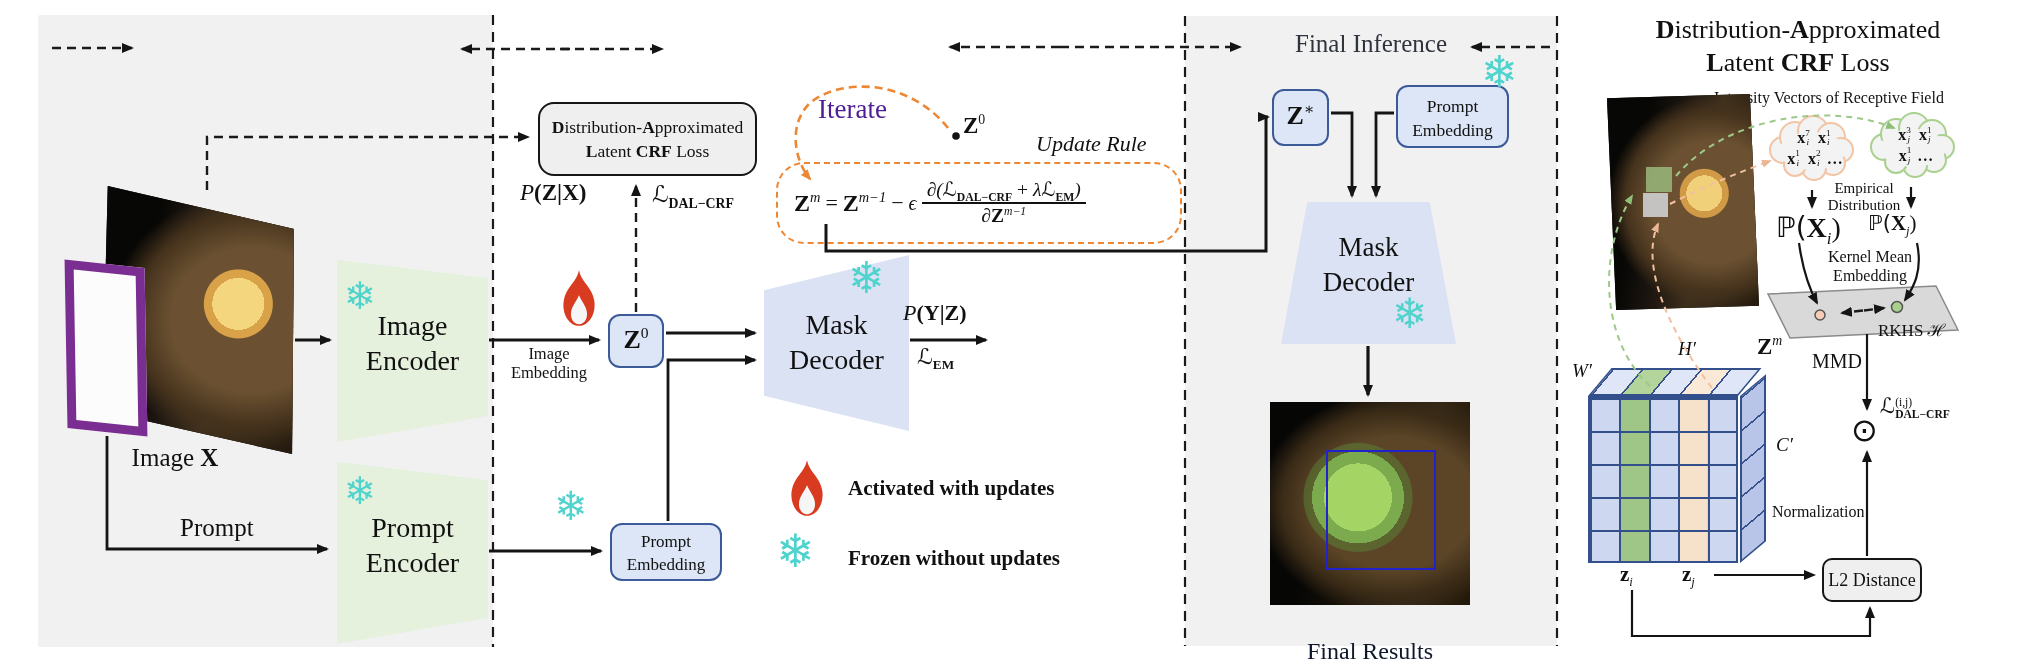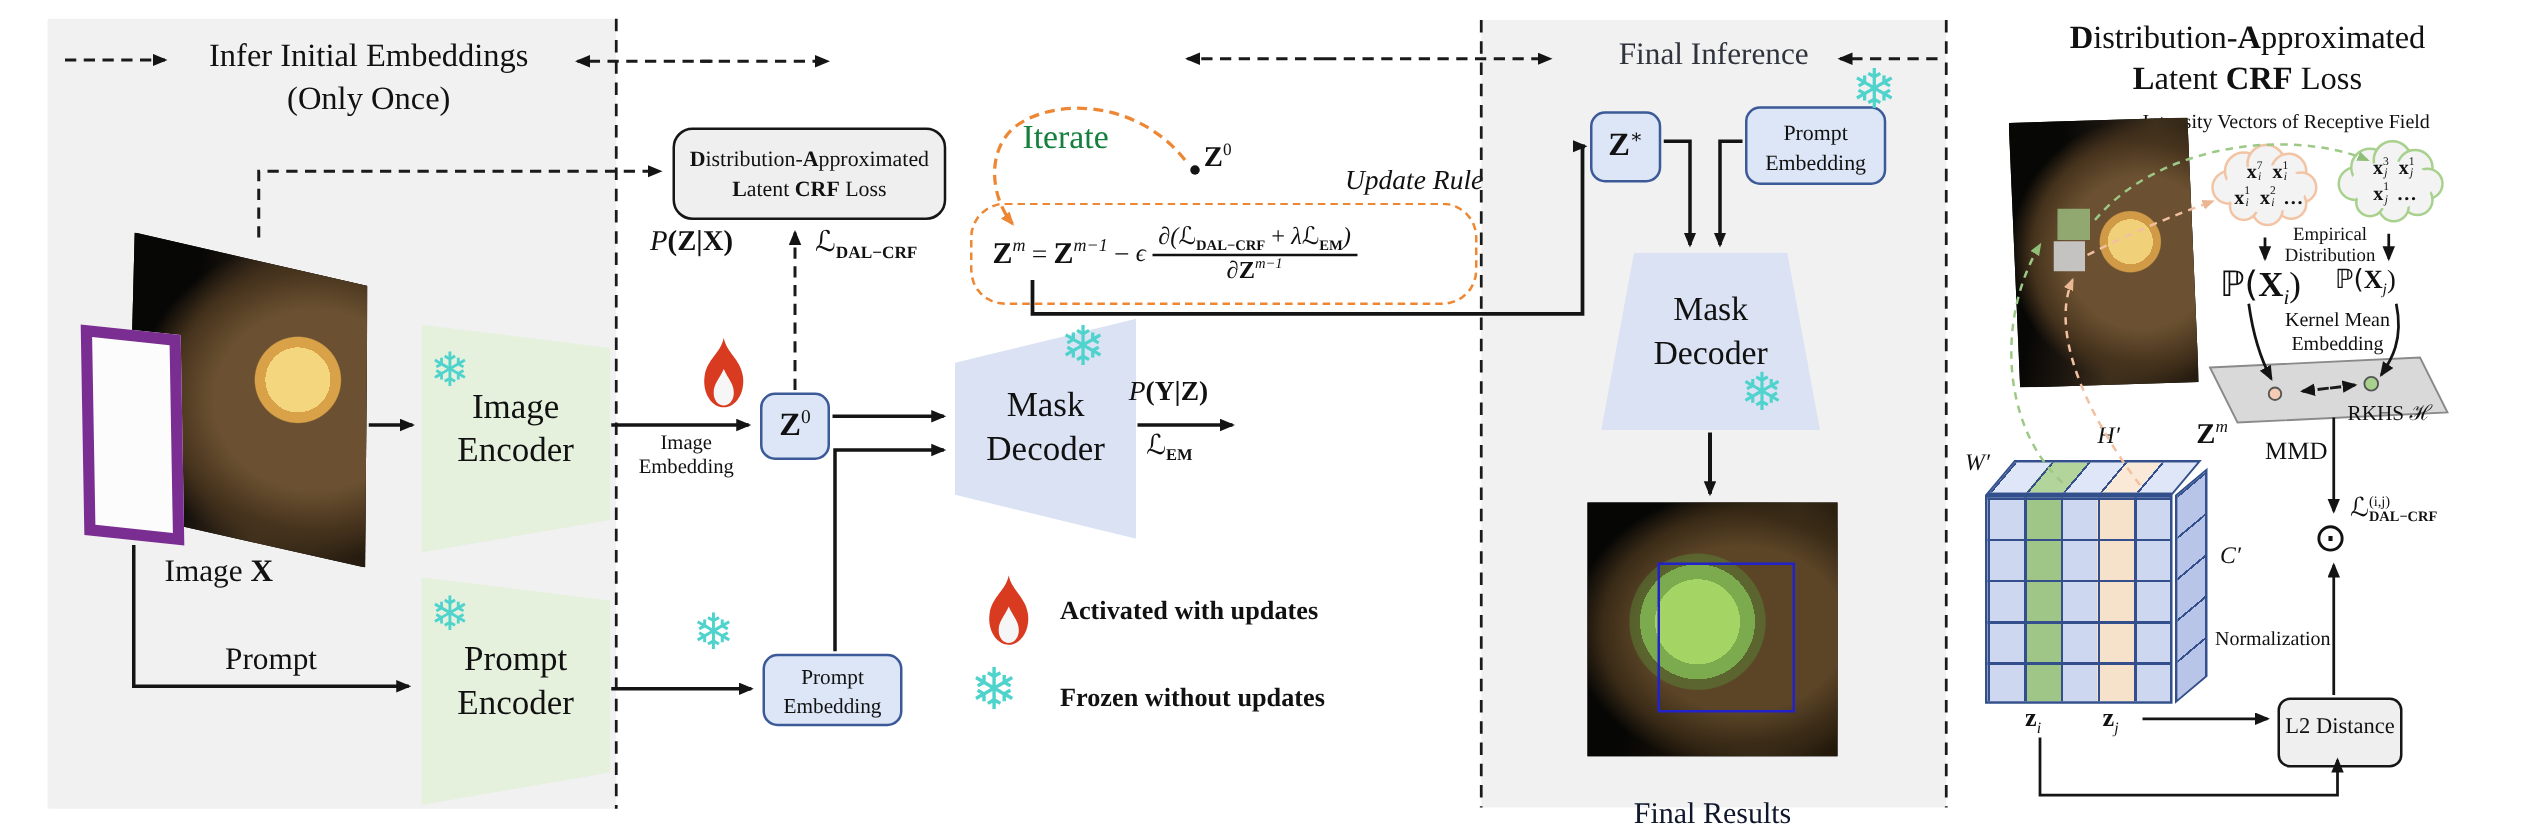"Infer Initial Embeddings" div.abs { html: <div> <div>Infer Initial Embeddings</div> <div>(Only Once)</div> </div> -> none }
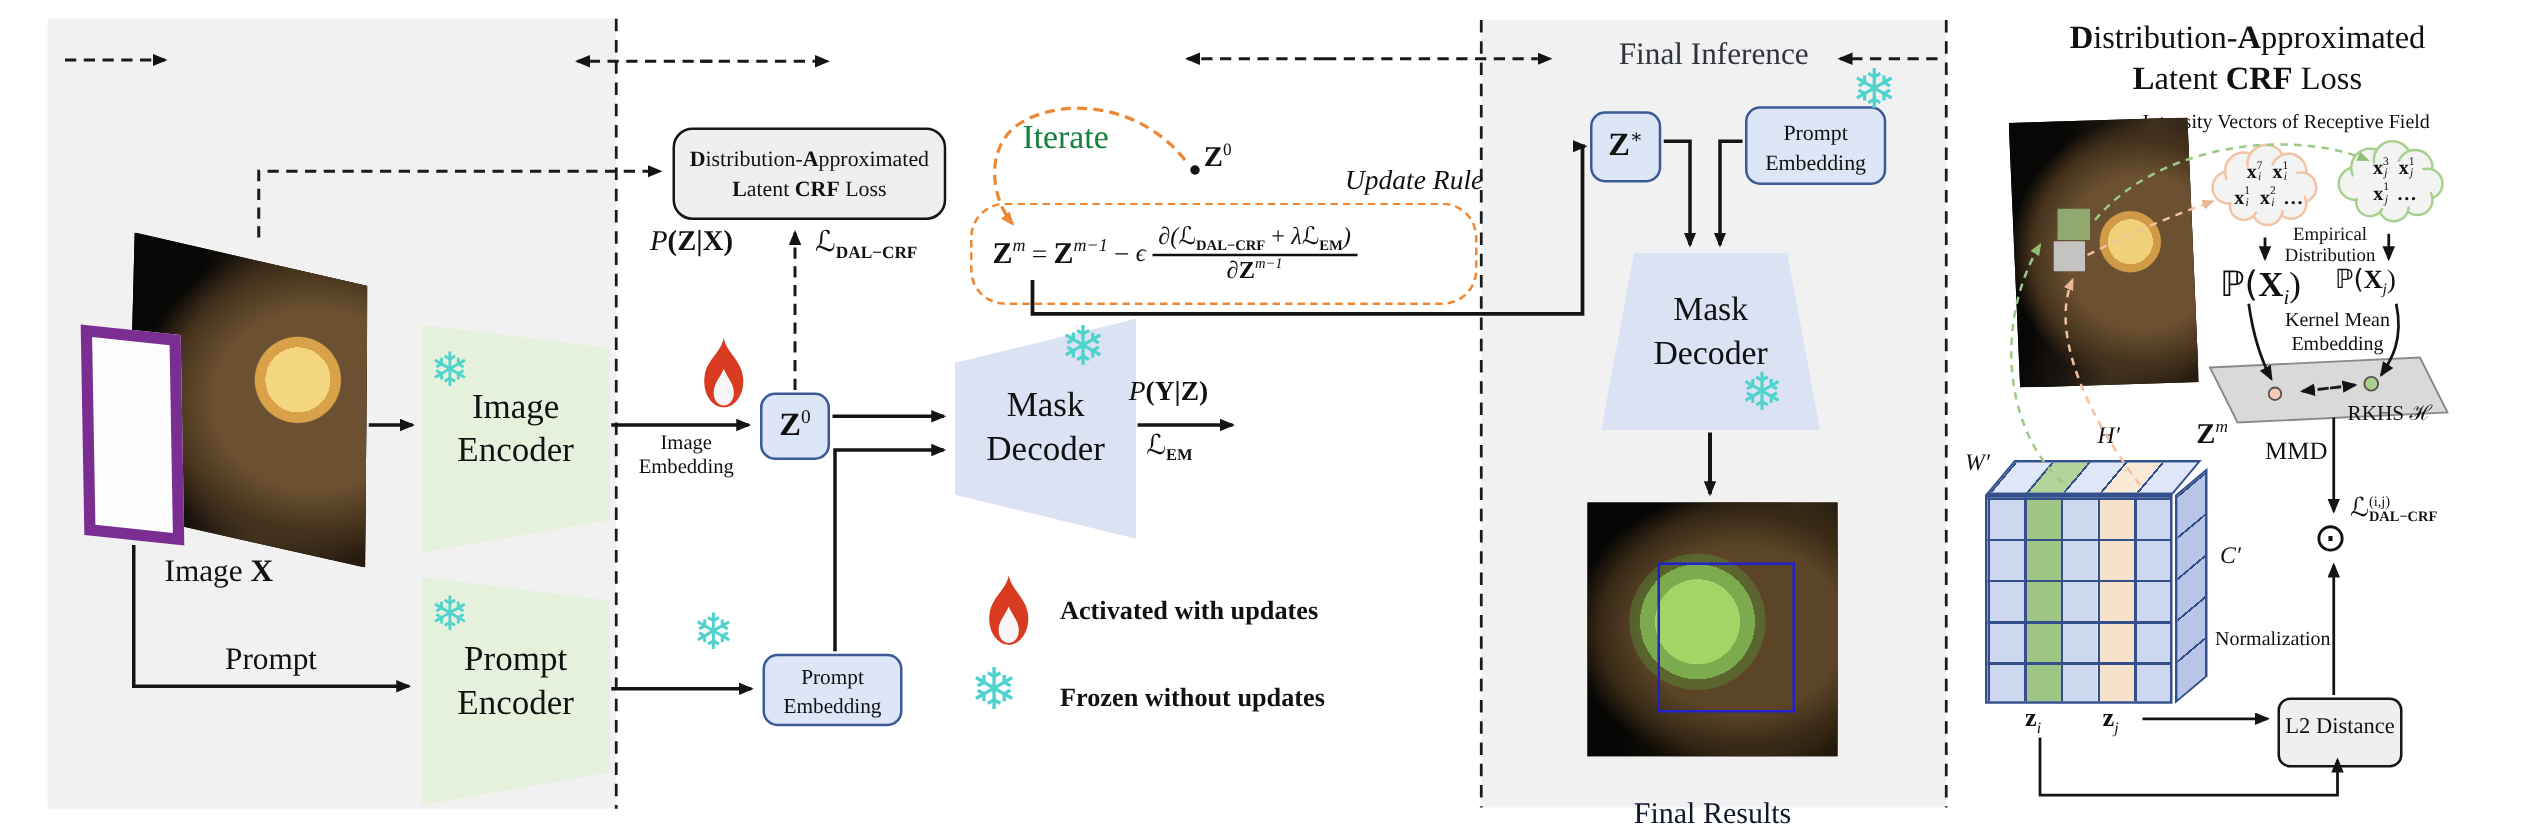"Iterate" div.abs { color: #15803d -> #4c1d95 }
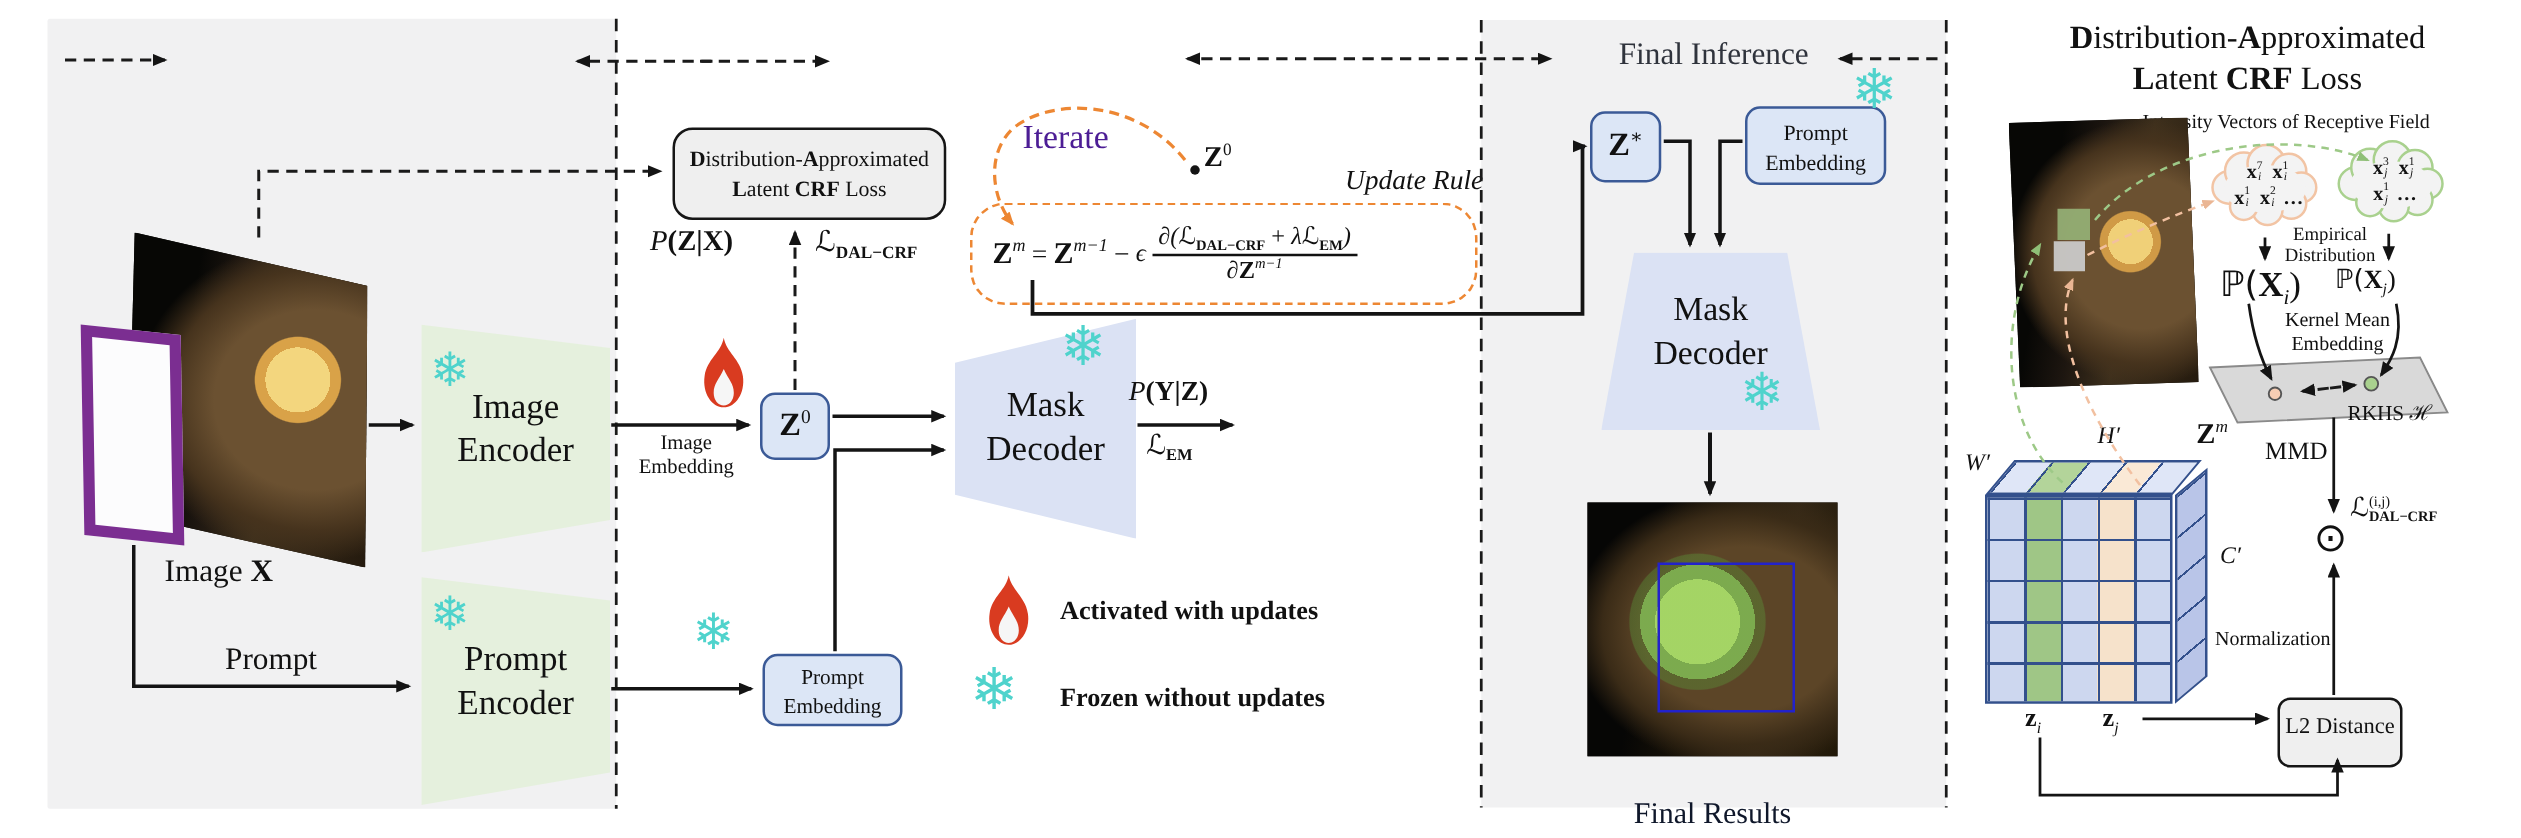"Update Rule" div.abs { left: 1076px -> 1036px }
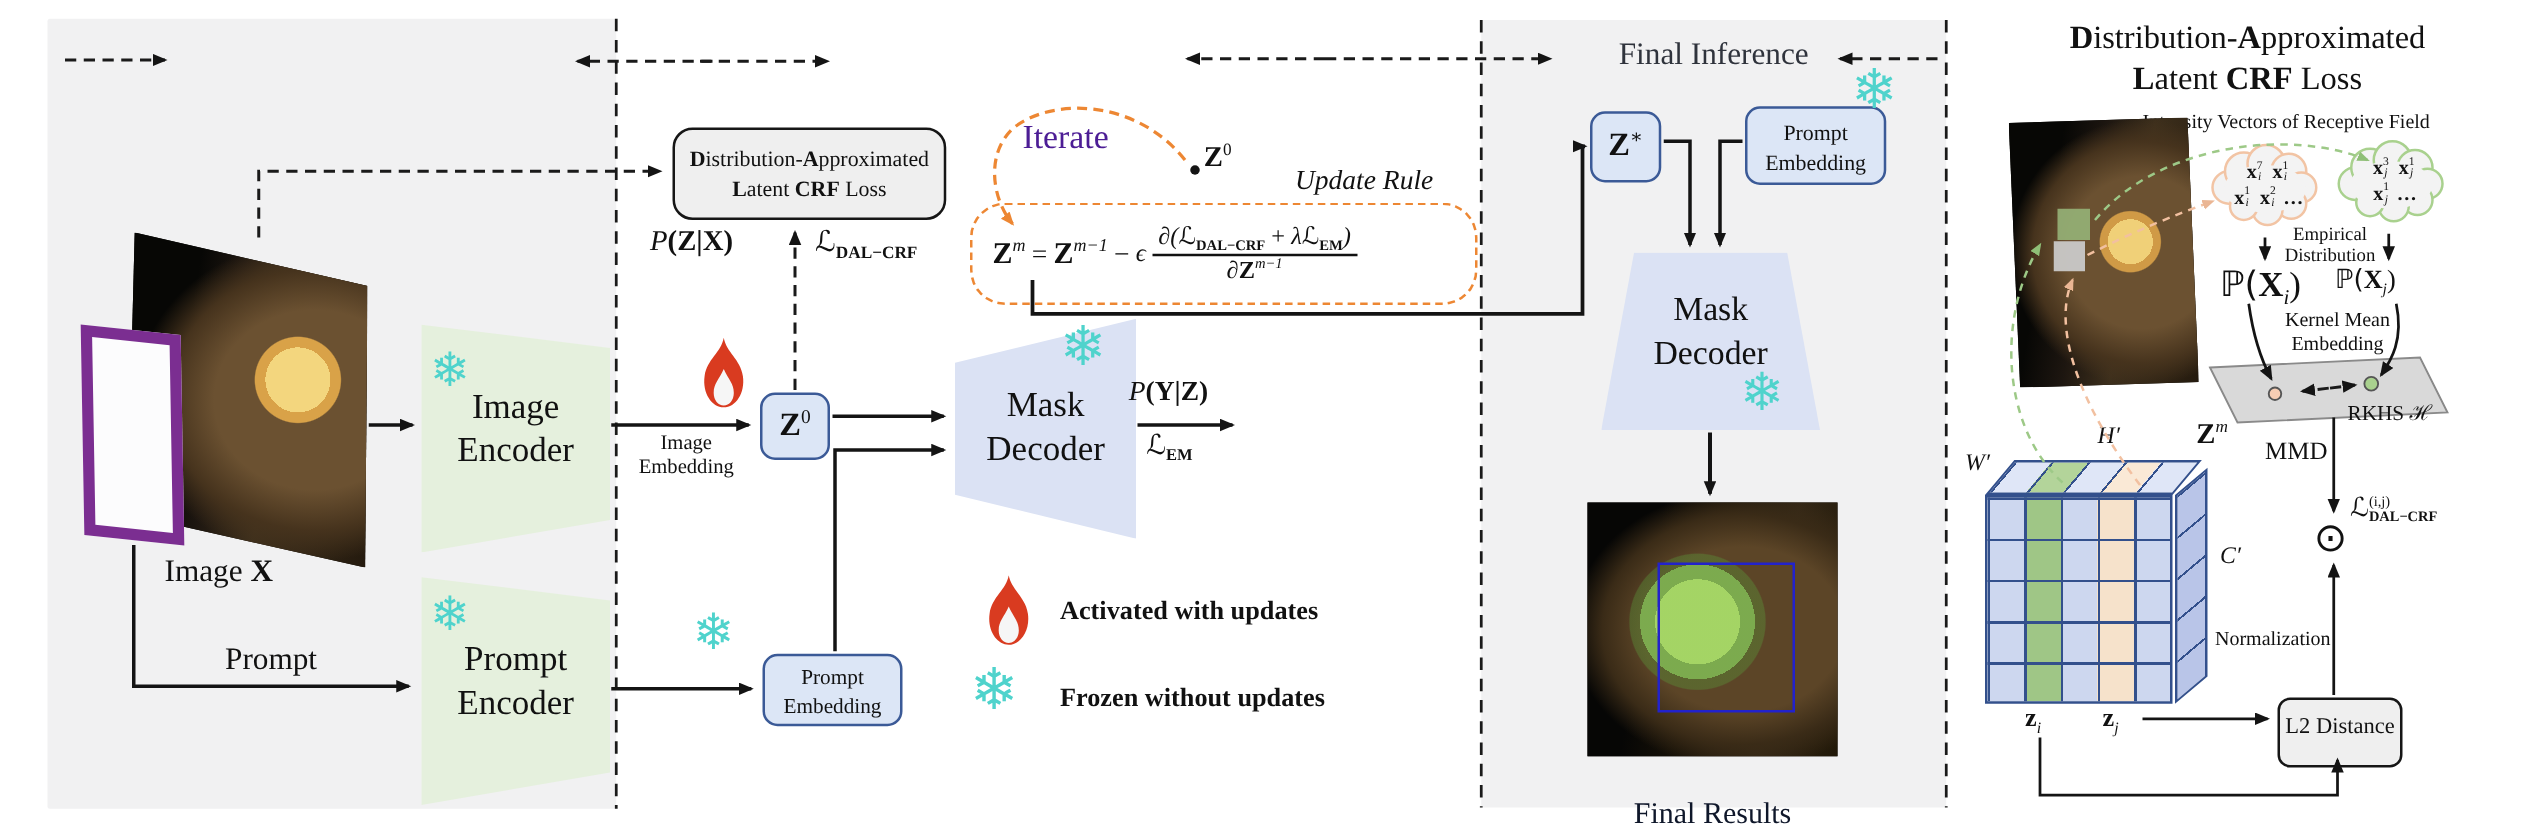"L2 Distance" div.box-loss { height: 56px -> 44px }
